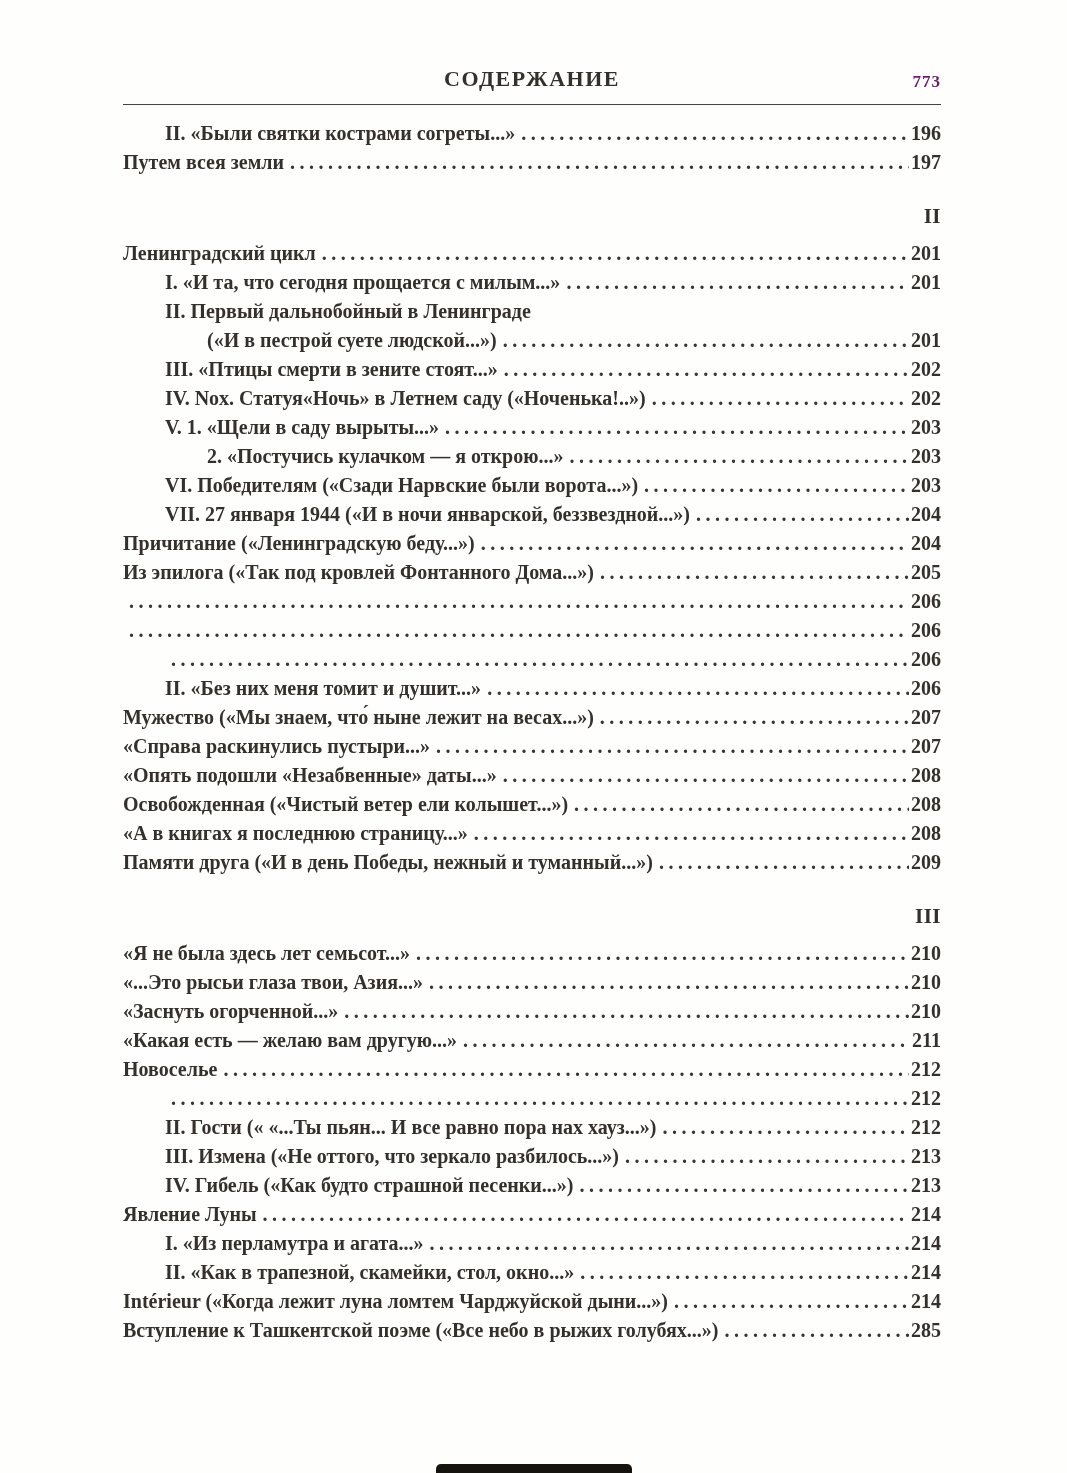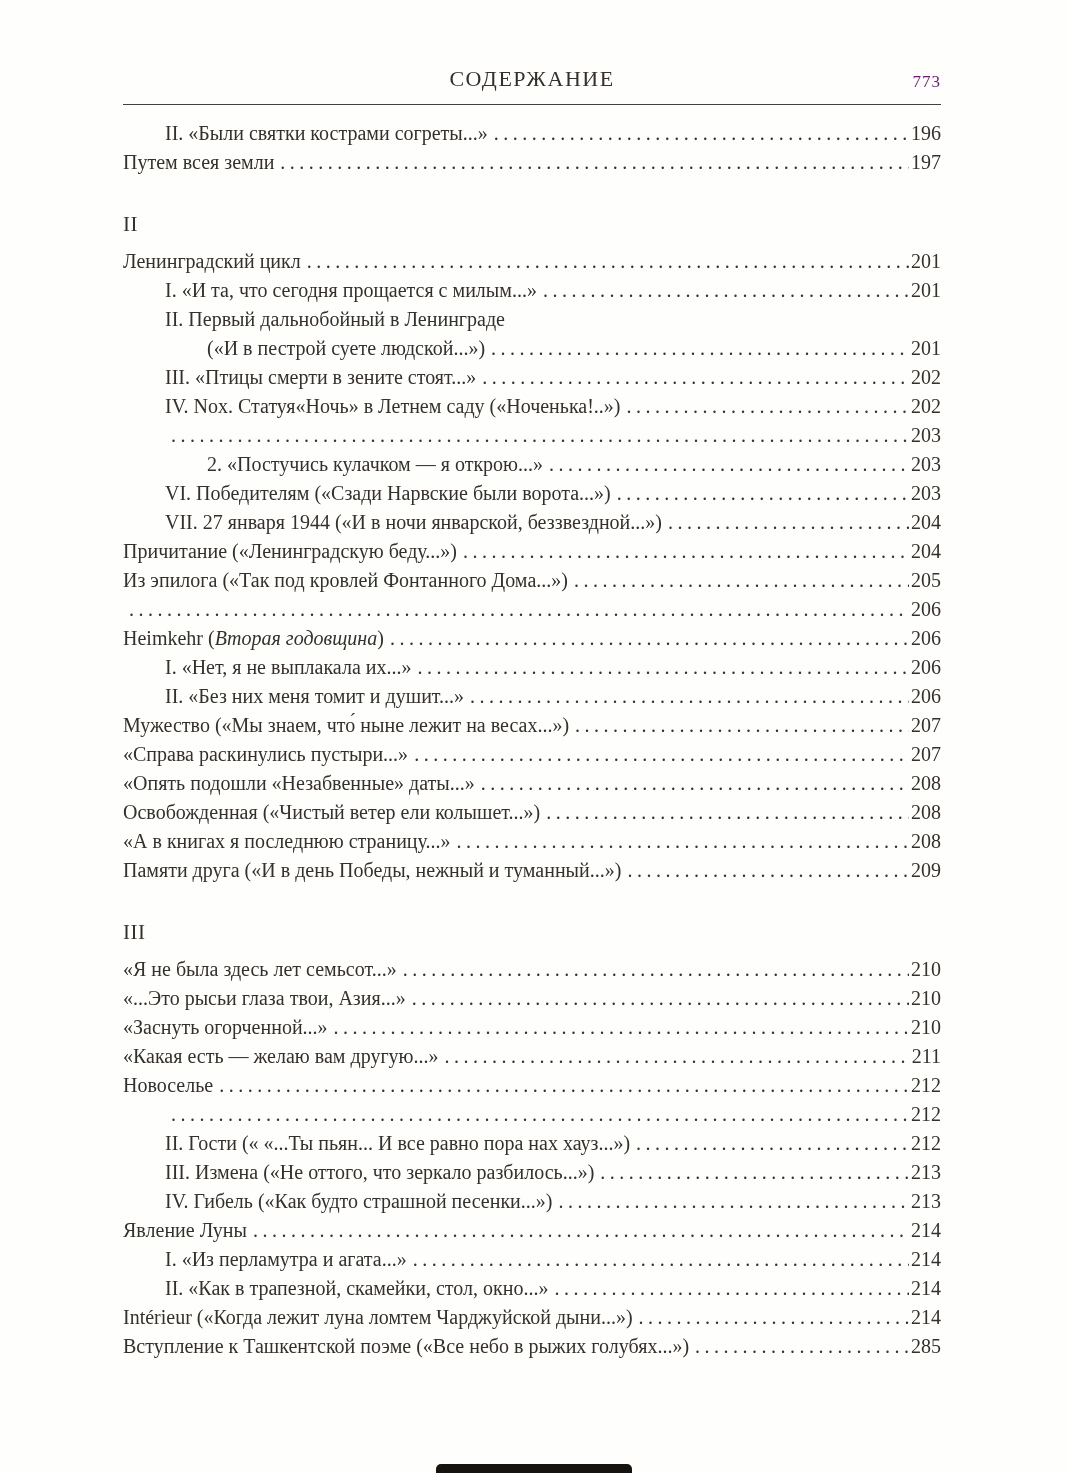"СОДЕРЖАНИЕ" .page { font-weight: none -> bold }
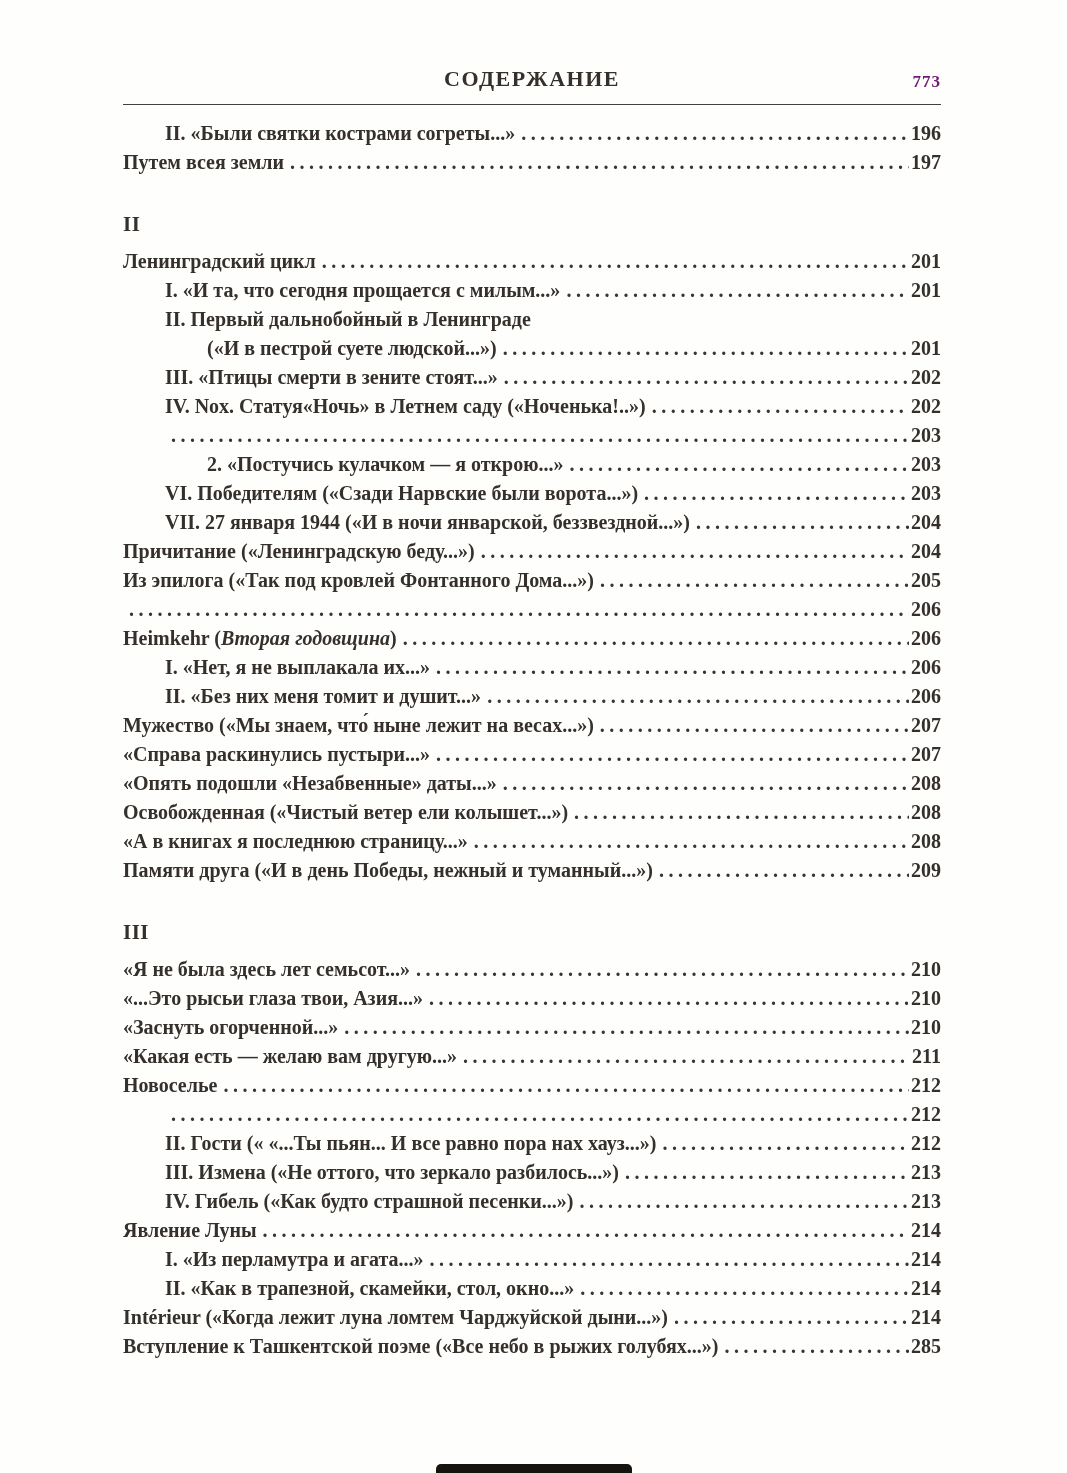"II" .section-heading { margin: 32px 0 8px 0 -> 24px 0 8px 0; text-align: left -> right }
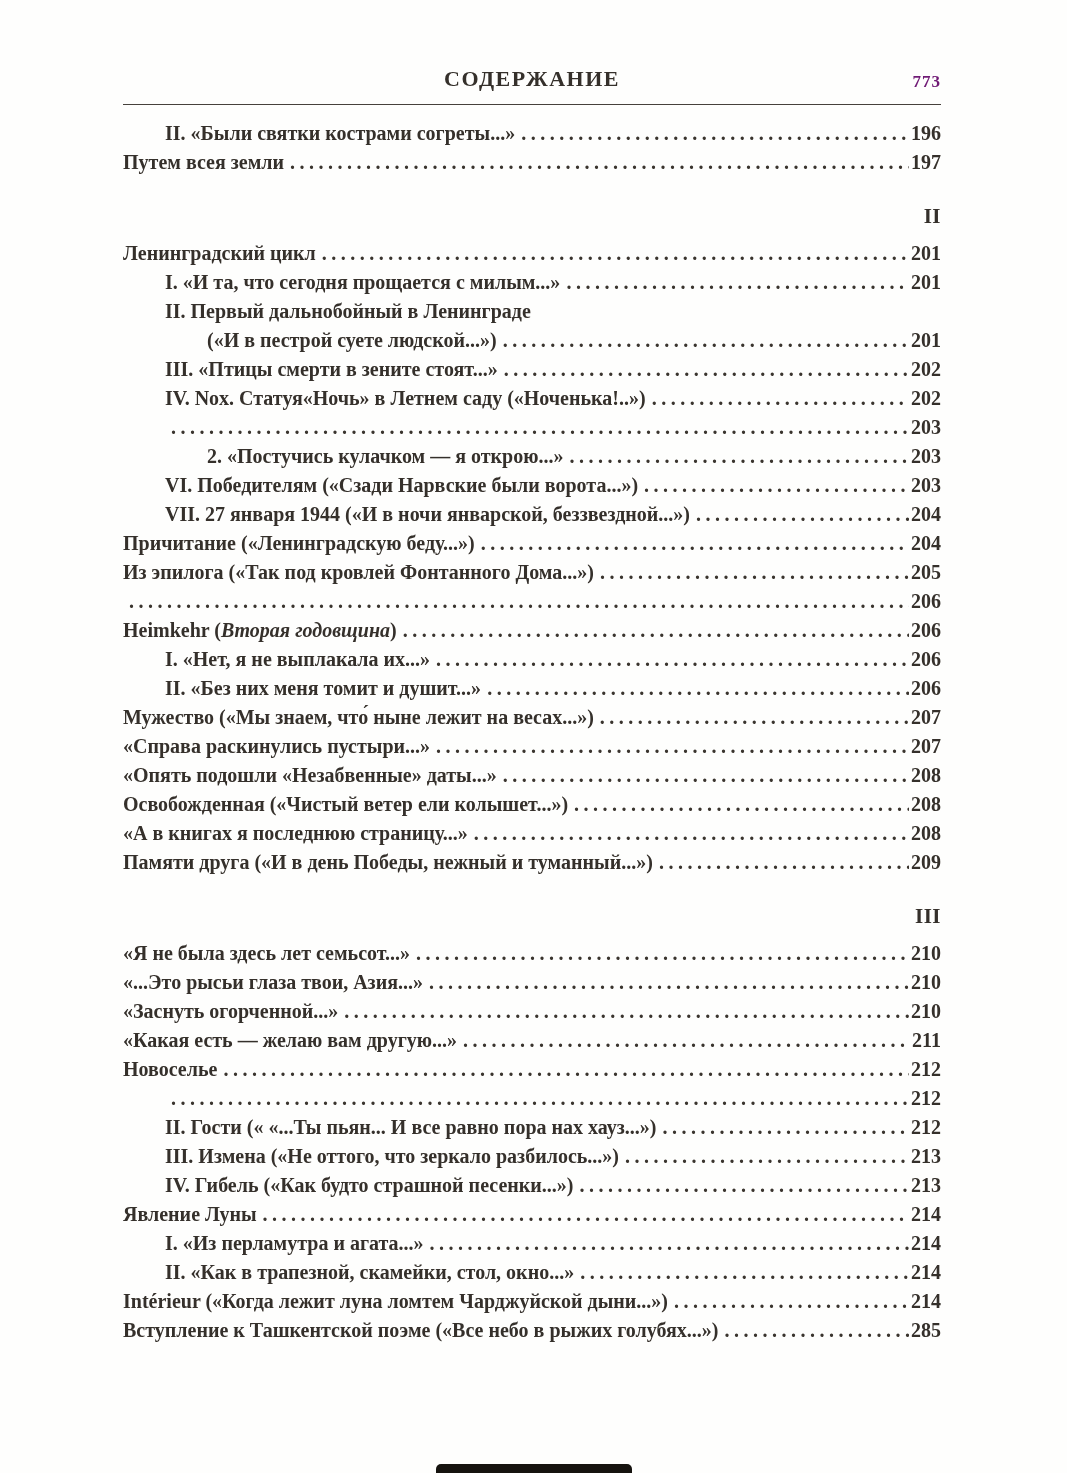"V. 1. «Щели в саду" span.entry-text { html: none -> <span>V. 1. «Щели в саду вырыты...»</span> }
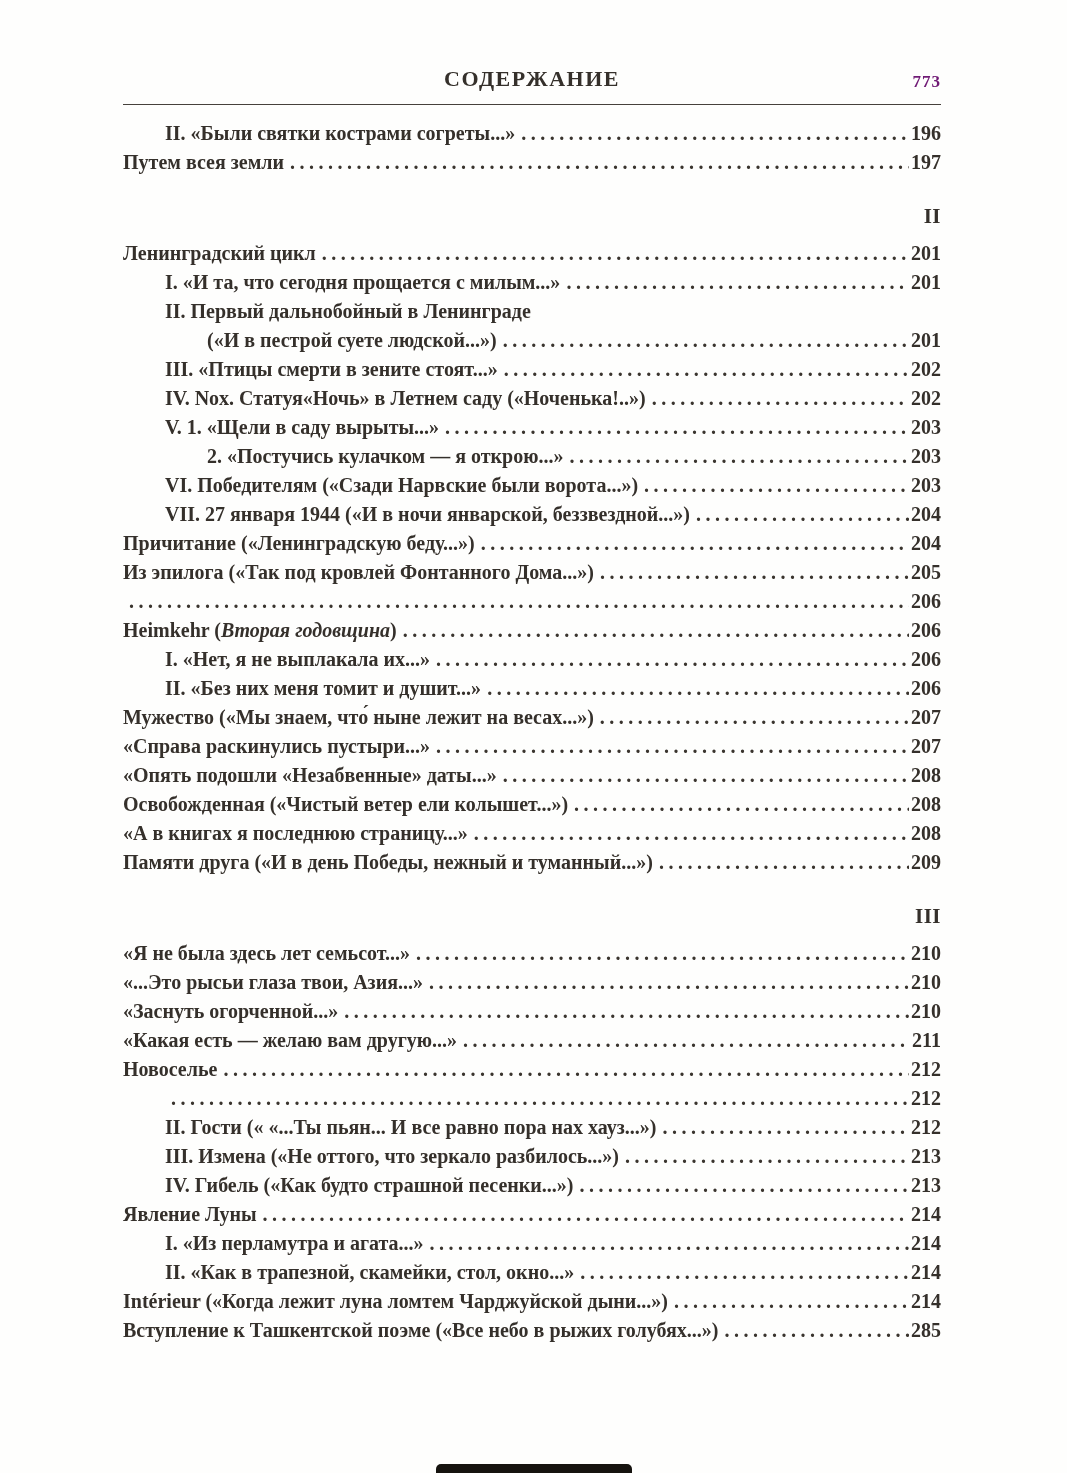"Heimkehr (Вторая годовщина)" span.entry-text { html: <span>Heimkehr (<i>Вторая годовщина</i>)</span> -> none }
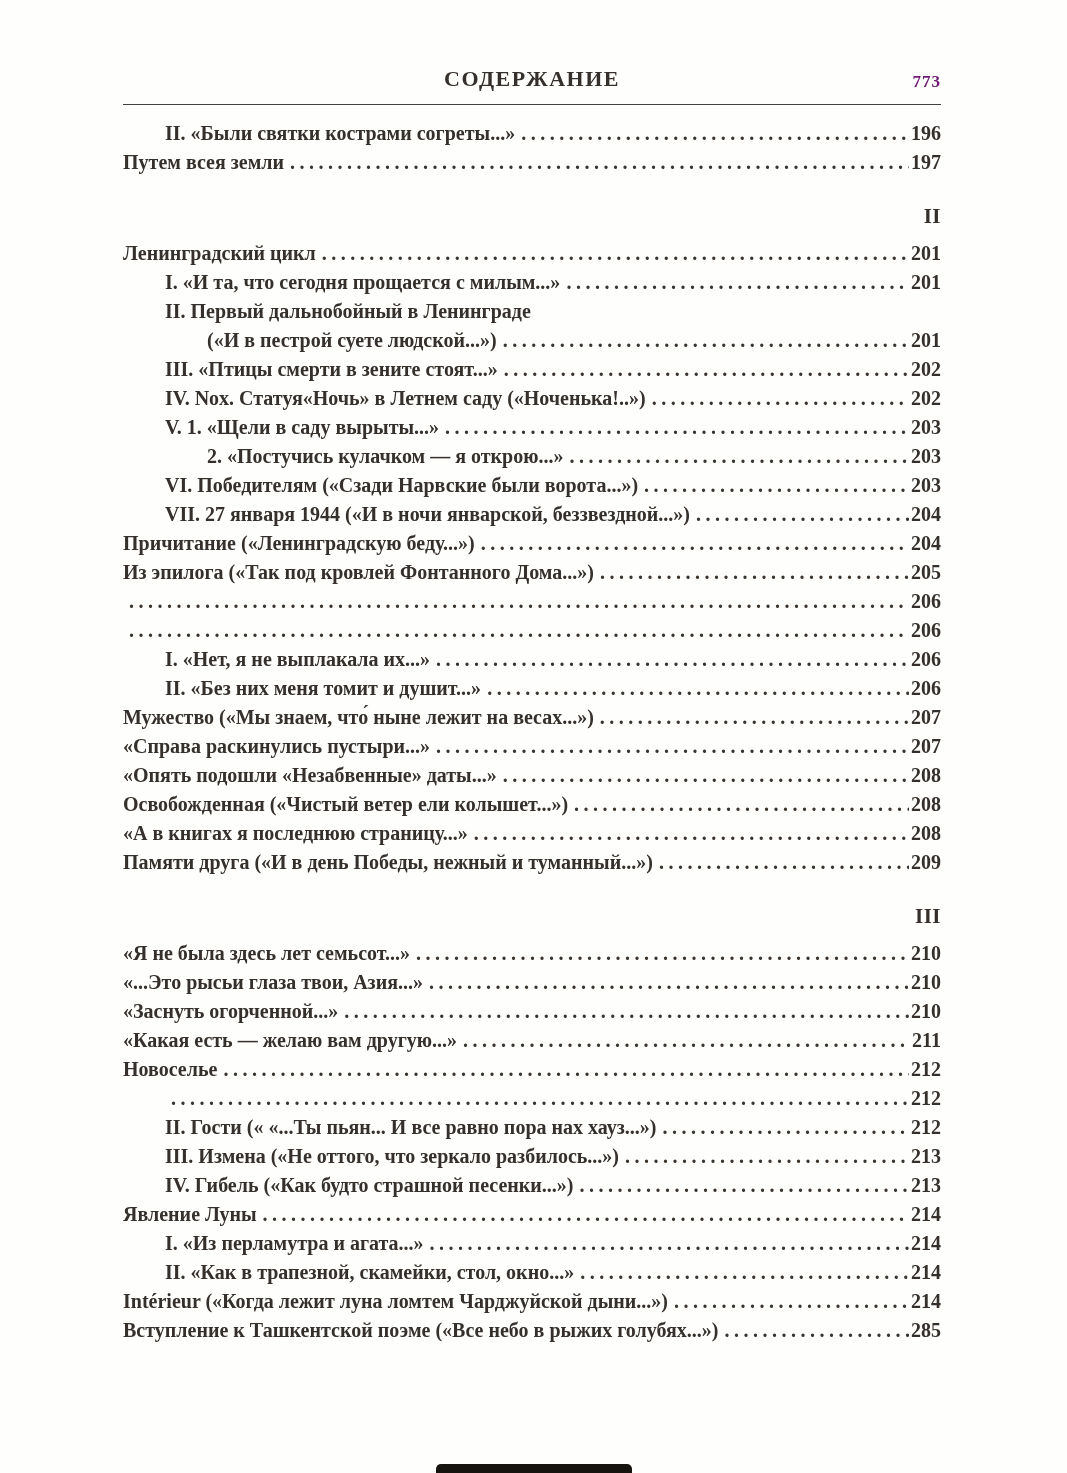"I. «Нет, я не выплакала" span.entry-text { html: <span>I. «Нет, я не выплакала их...»</span> -> none }
